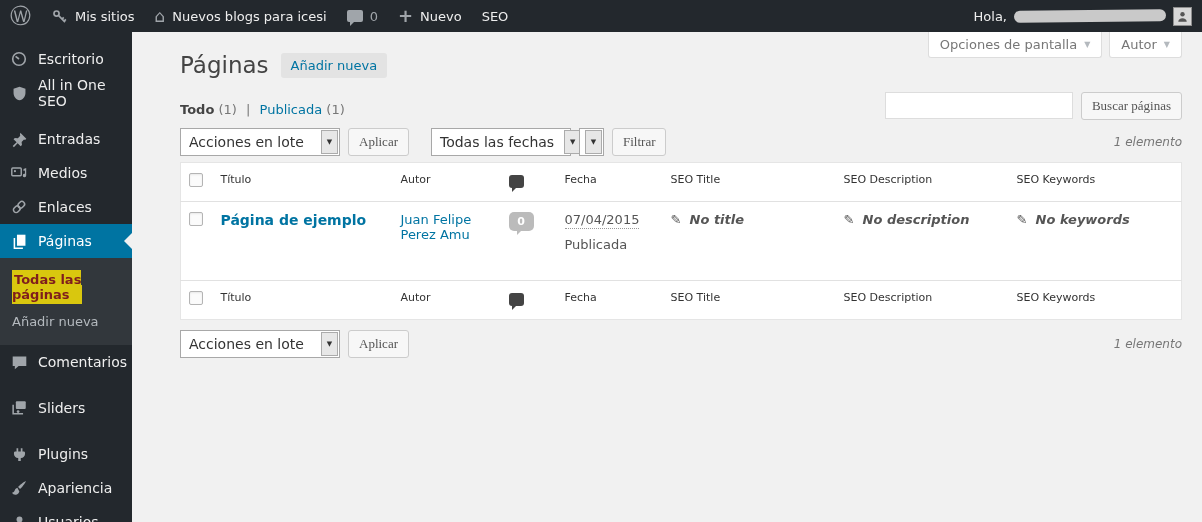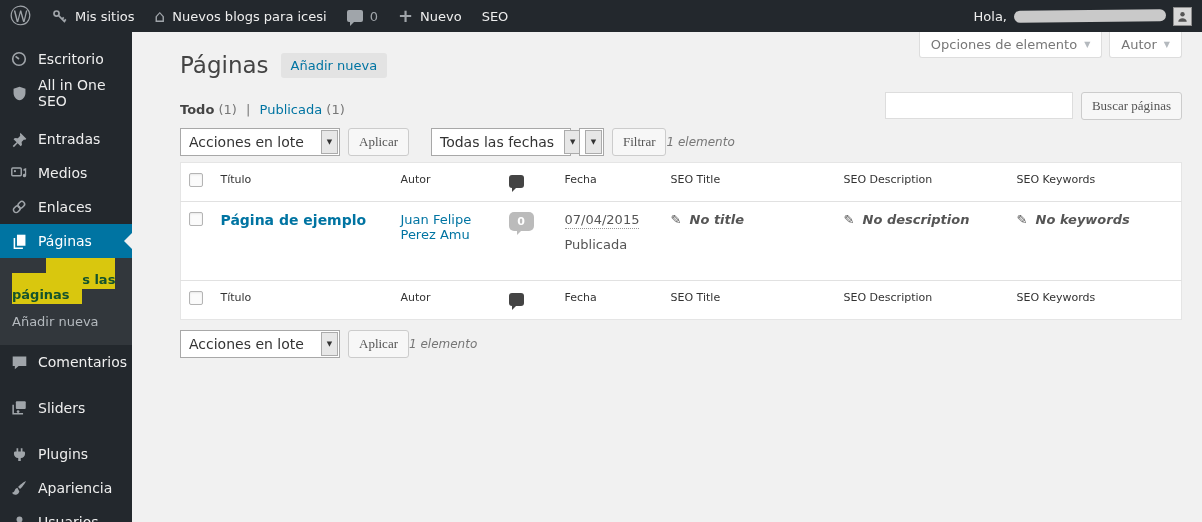"Opciones de elemento" span { text: elemento -> pantalla }
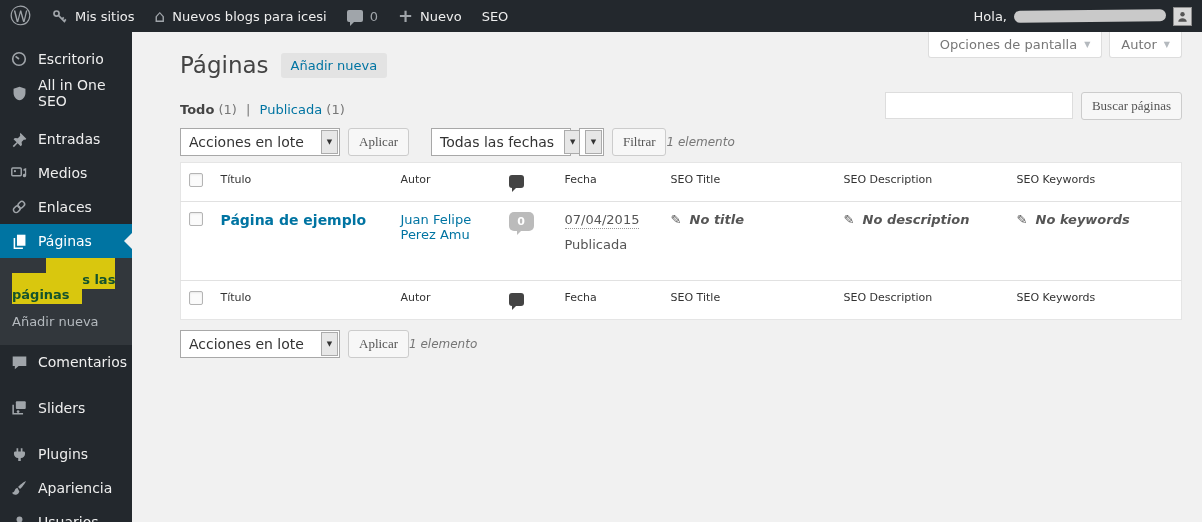"Acciones en lote" .tablenav { justify-content: none -> space-between }
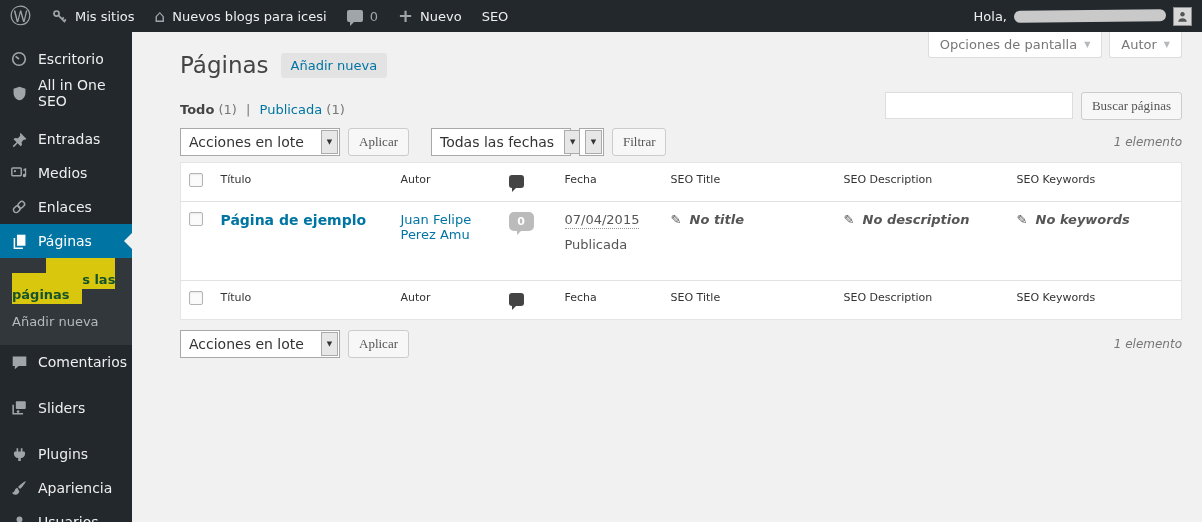"Todas las páginas" .hl-mark { color: #14532d -> #7f1d1d; margin-left: 34px -> none; padding: 14px 12px 2px 2px -> 2px 12px 2px 2px }
